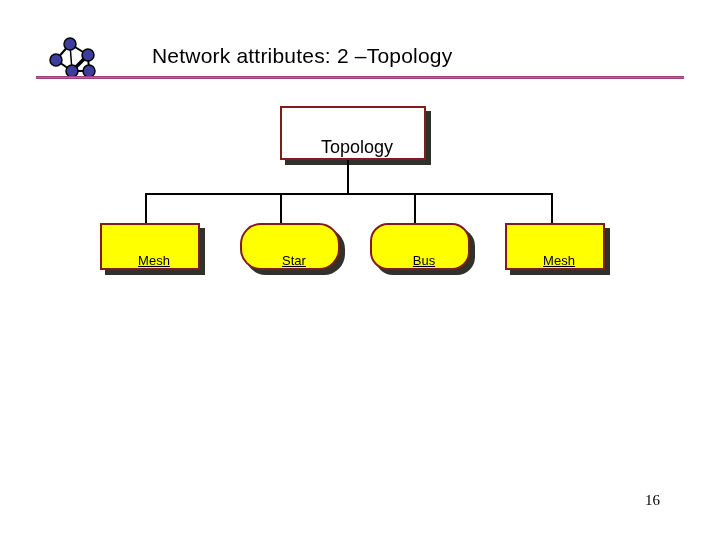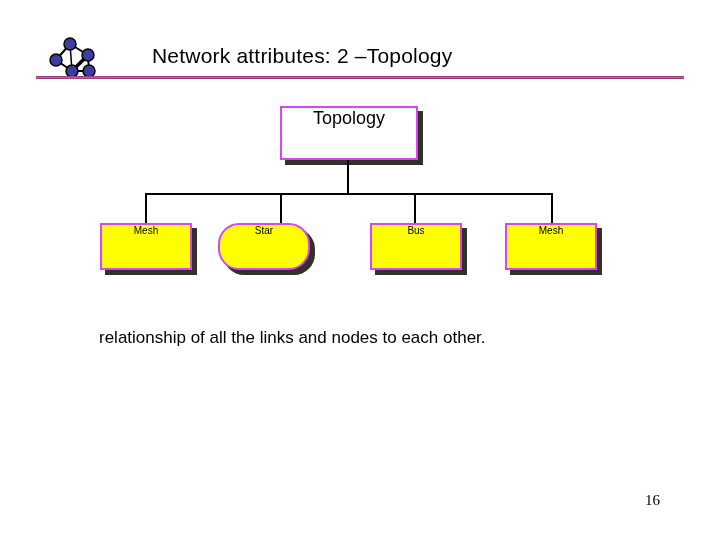"Topology" .node-box { align-items: flex-start -> flex-end; border: 2px solid #d946ef -> 2px solid #7f1d1d; padding-left: none -> 8px }
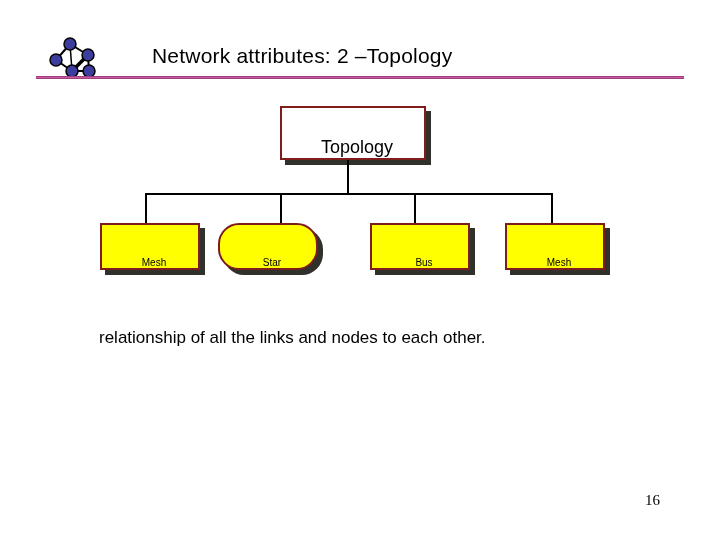"Mesh" .child-box { font-size: 10px -> 13px; text-decoration: none -> underline }
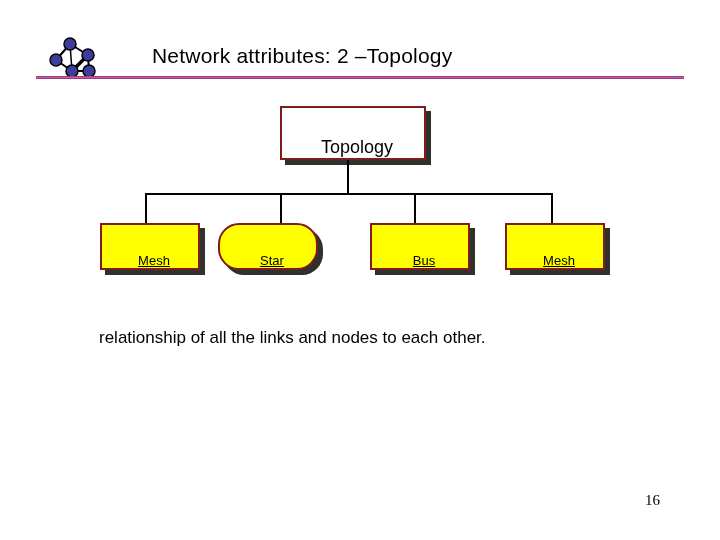"Star" .child-star { left: 218px -> 240px }
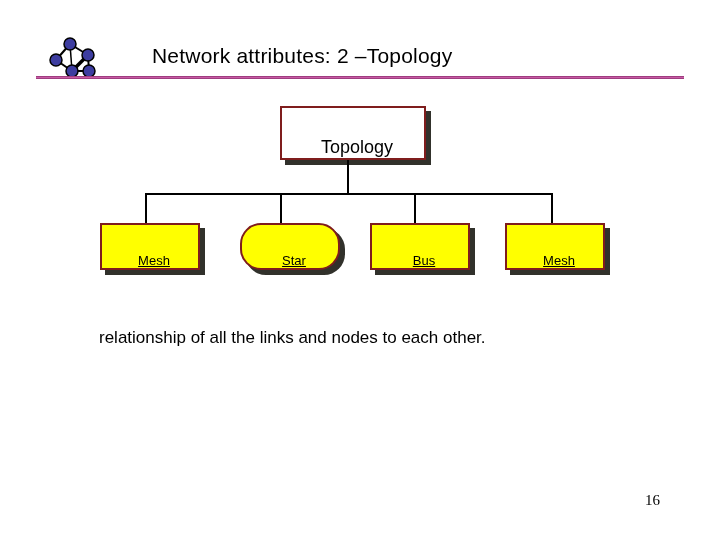"Bus" .child-bus { border-radius: none -> 18px }
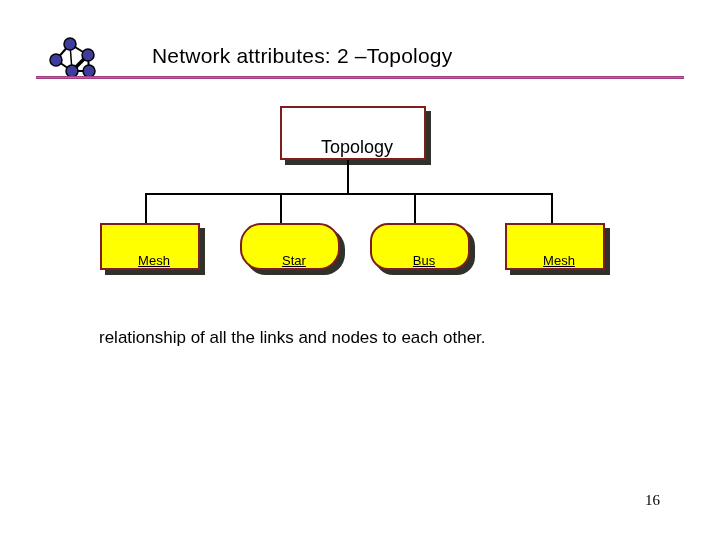"relationship of all the links" div.body-line2 { html: <div>relationship of all the links and nodes to each other.</div> -> none }
